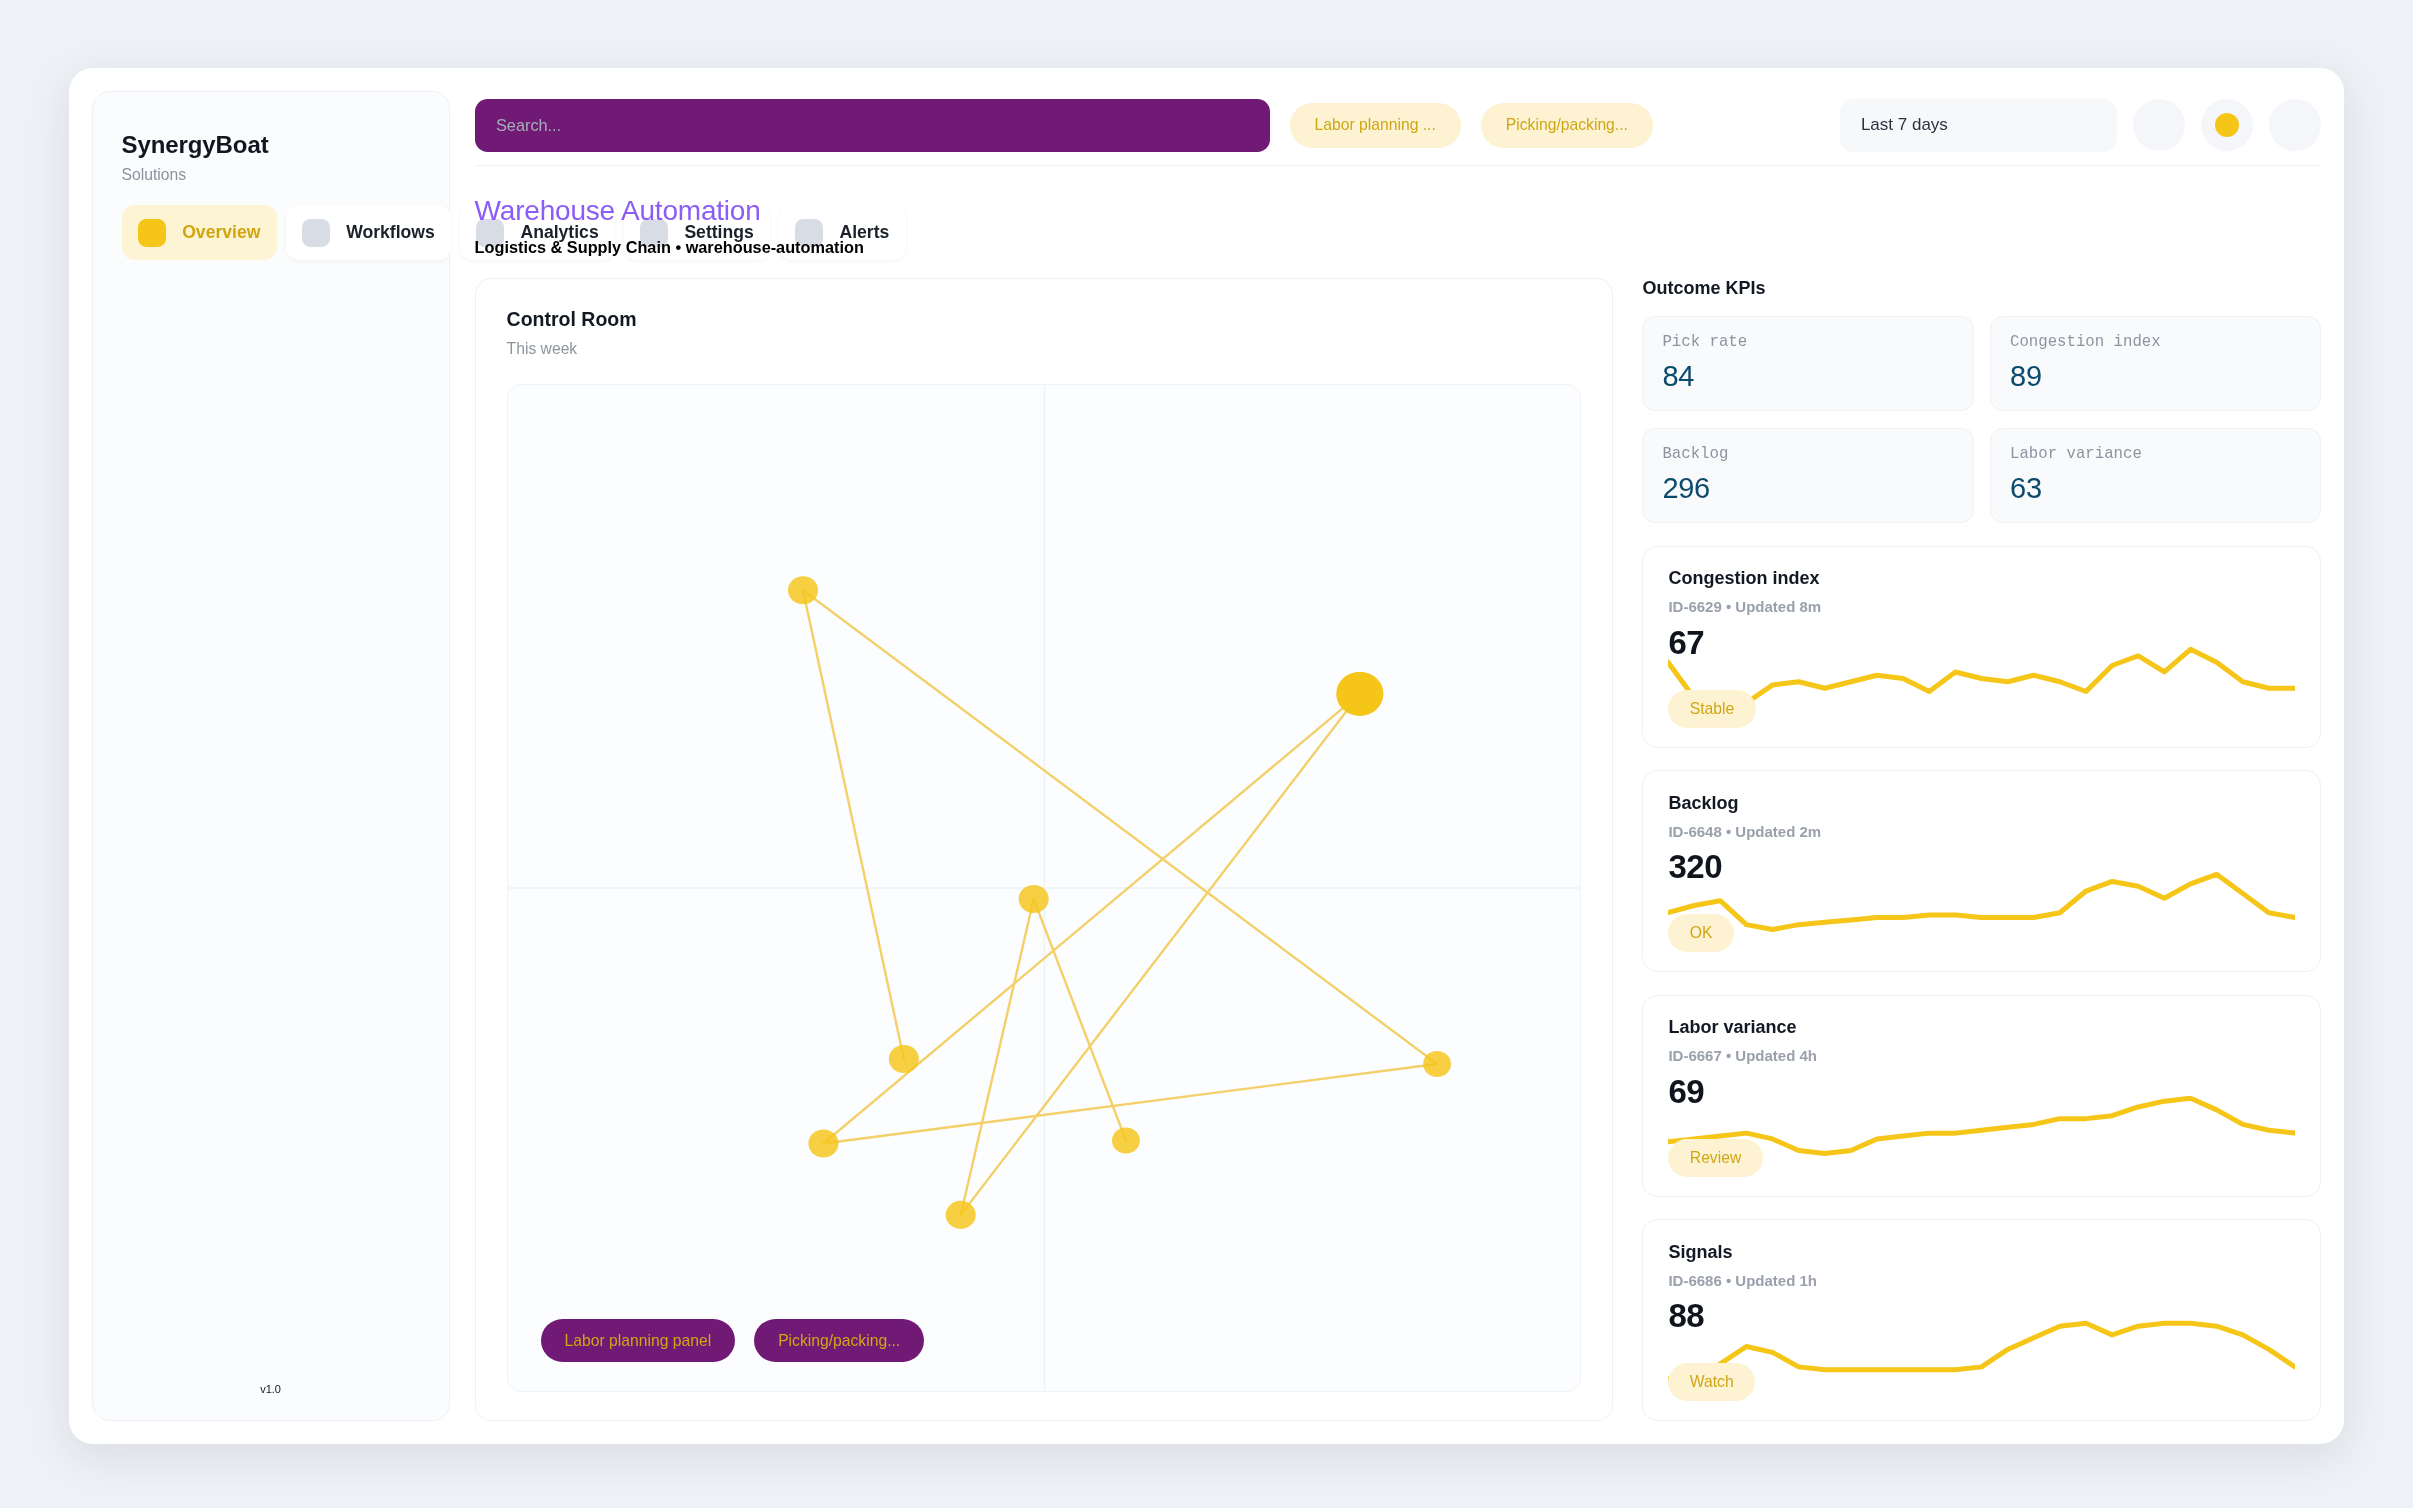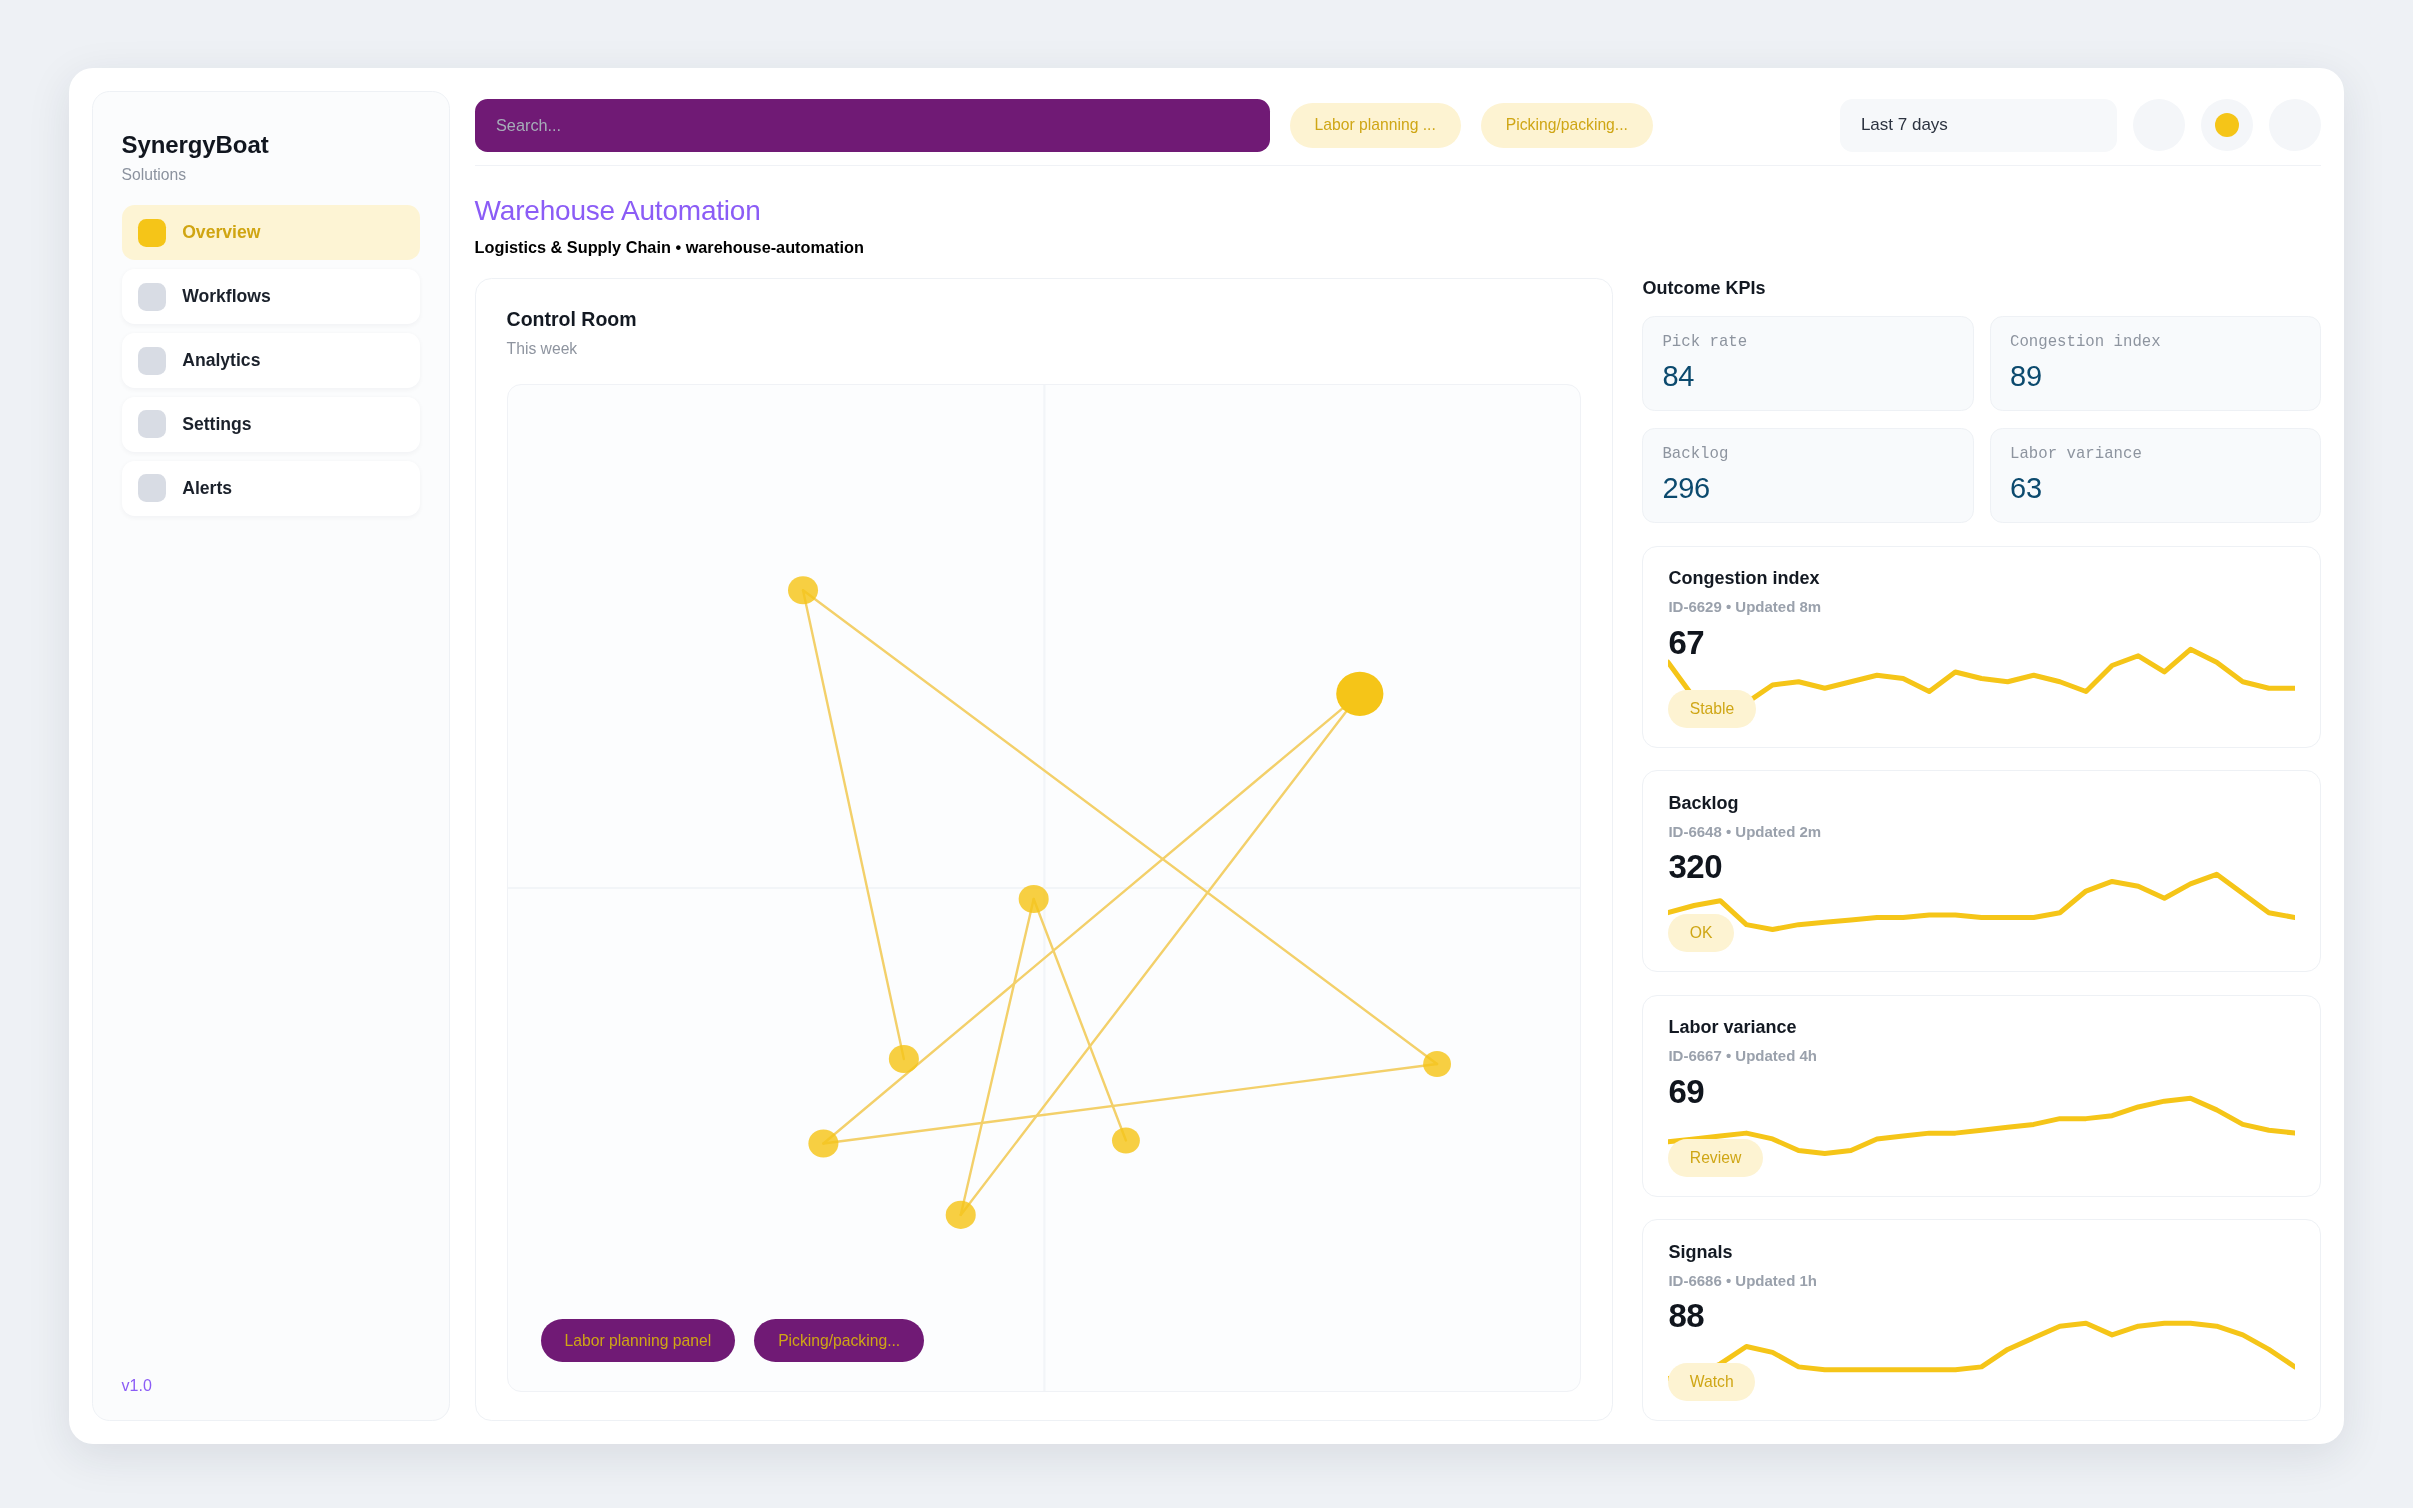"Overview" .nav { flex-direction: column -> row }
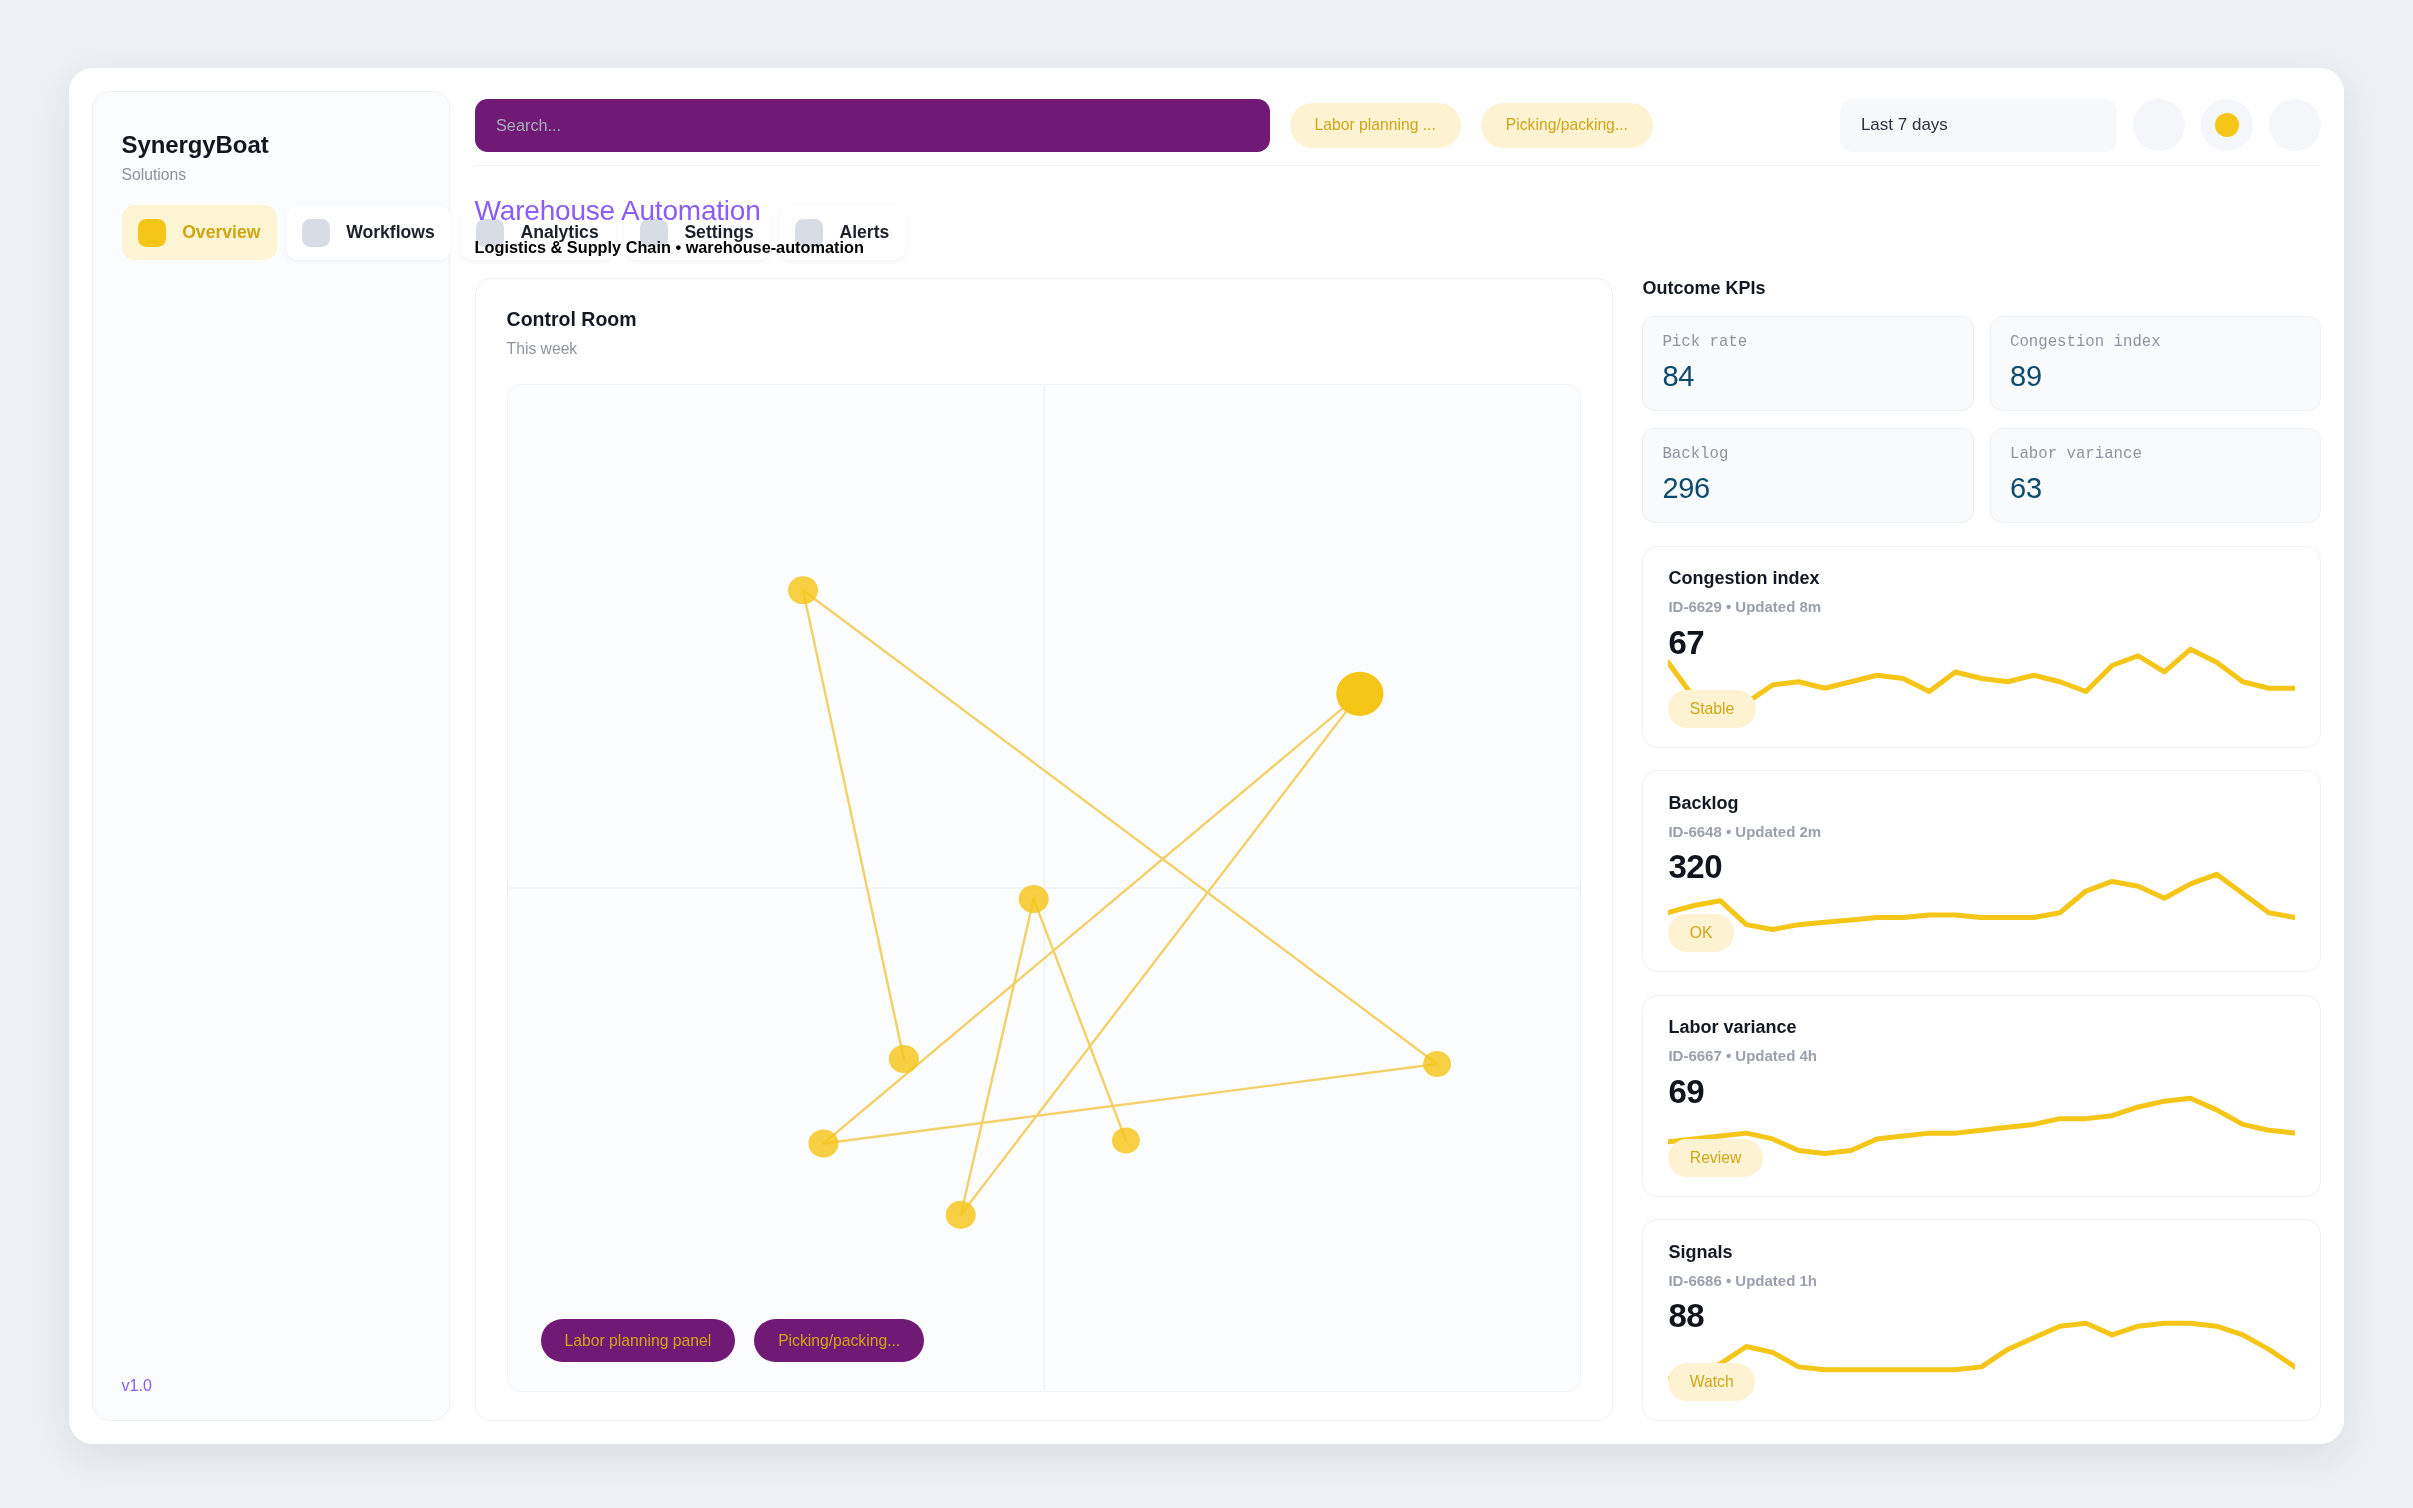"v1.0" .version { color: #8b5cf6 -> #0f172a; font-size: 16px -> 11px; text-align: none -> center }
